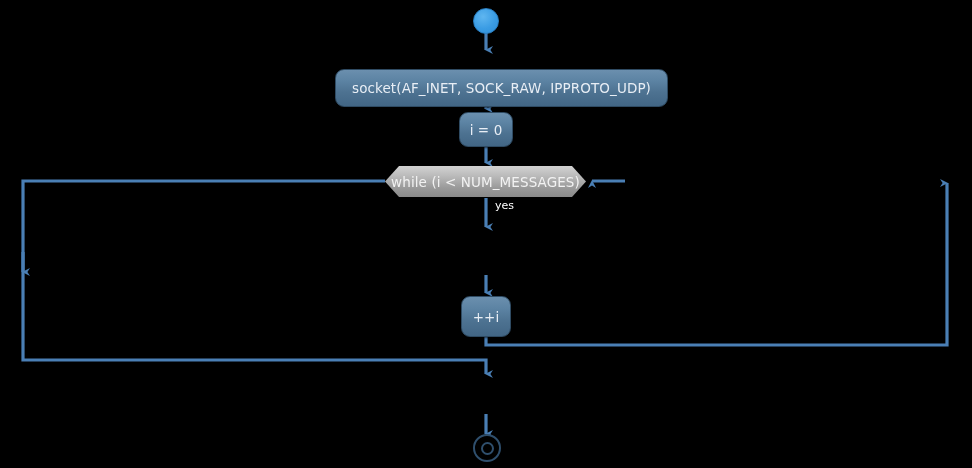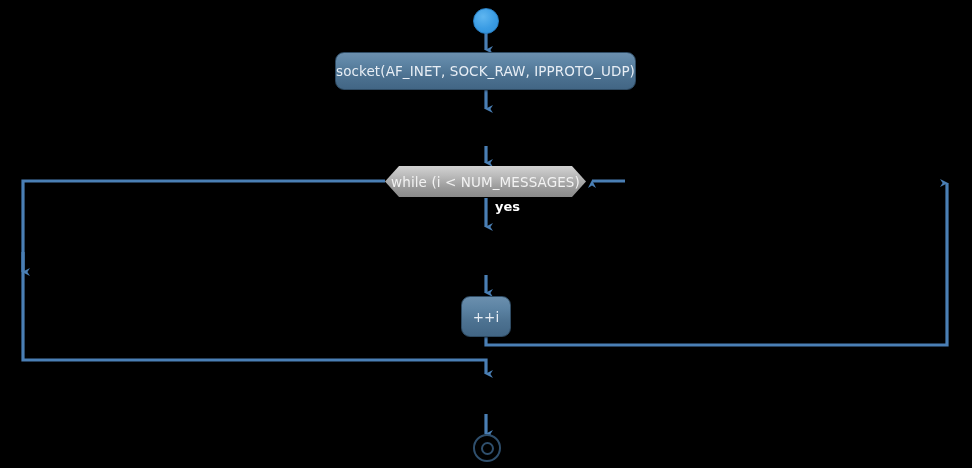"socket(AF_INET, SOCK_RAW, IPPROTO_UDP)" div.node { top: 52px -> 69px; width: 301px -> 333px }
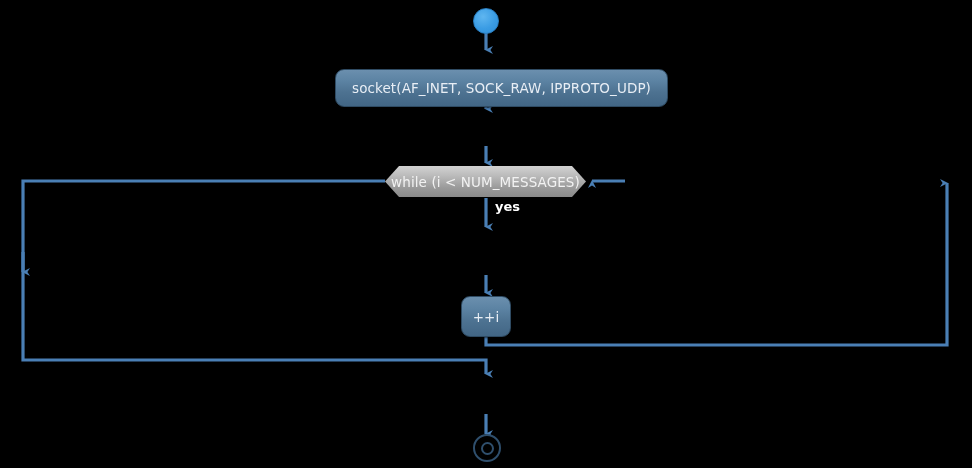"i = 0" div.node { html: none -> <div> <span>i = 0</span> </div> }
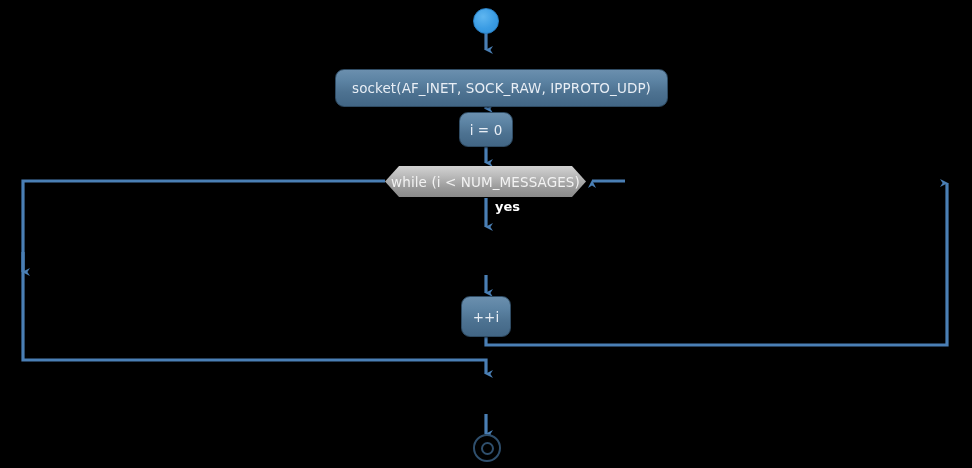"yes" .edge-label { font-size: 13px -> 11px; font-weight: bold -> normal }
